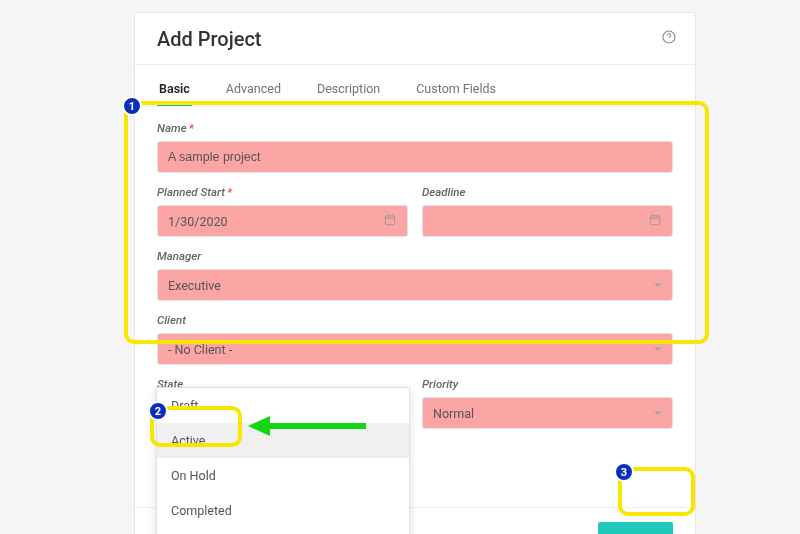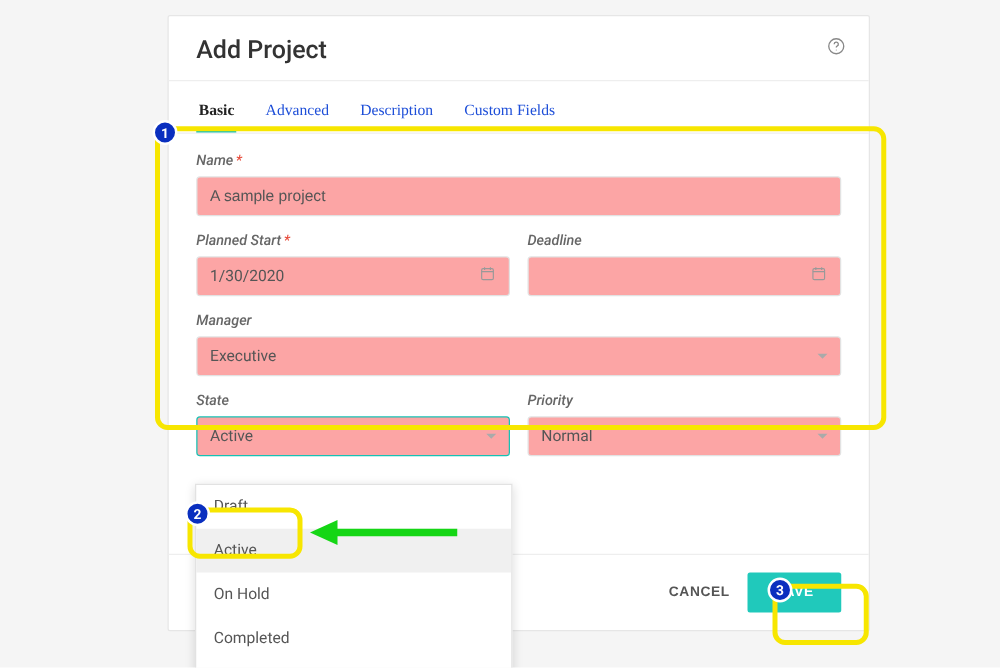"Basic" .tabs { font-family: Liberation Serif, serif -> none; gap: 21px -> 32px }
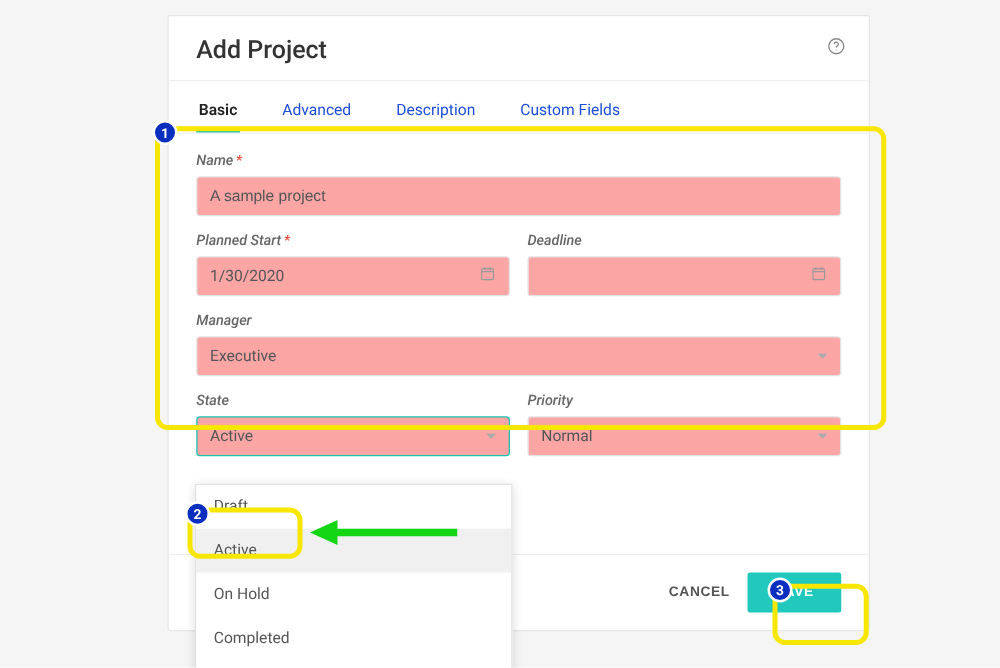"Advanced" .tab { color: #1d4ed8 -> #737373 }
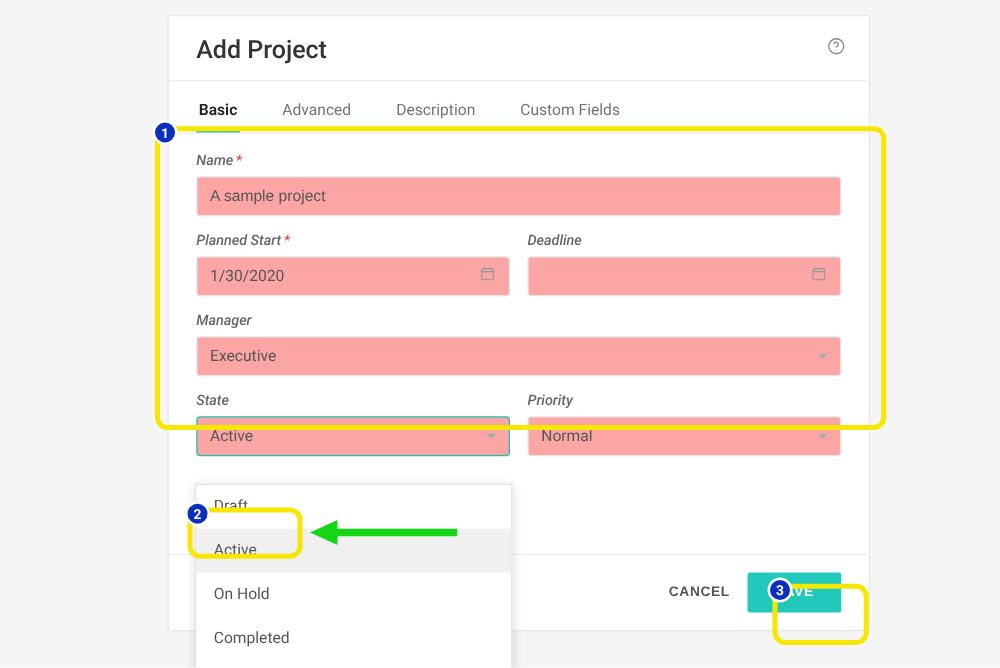"Client" div.field { html: none -> <div> <label>Client</label> <div> <span>- No Client -</span> <span></span> </div> </div> }
